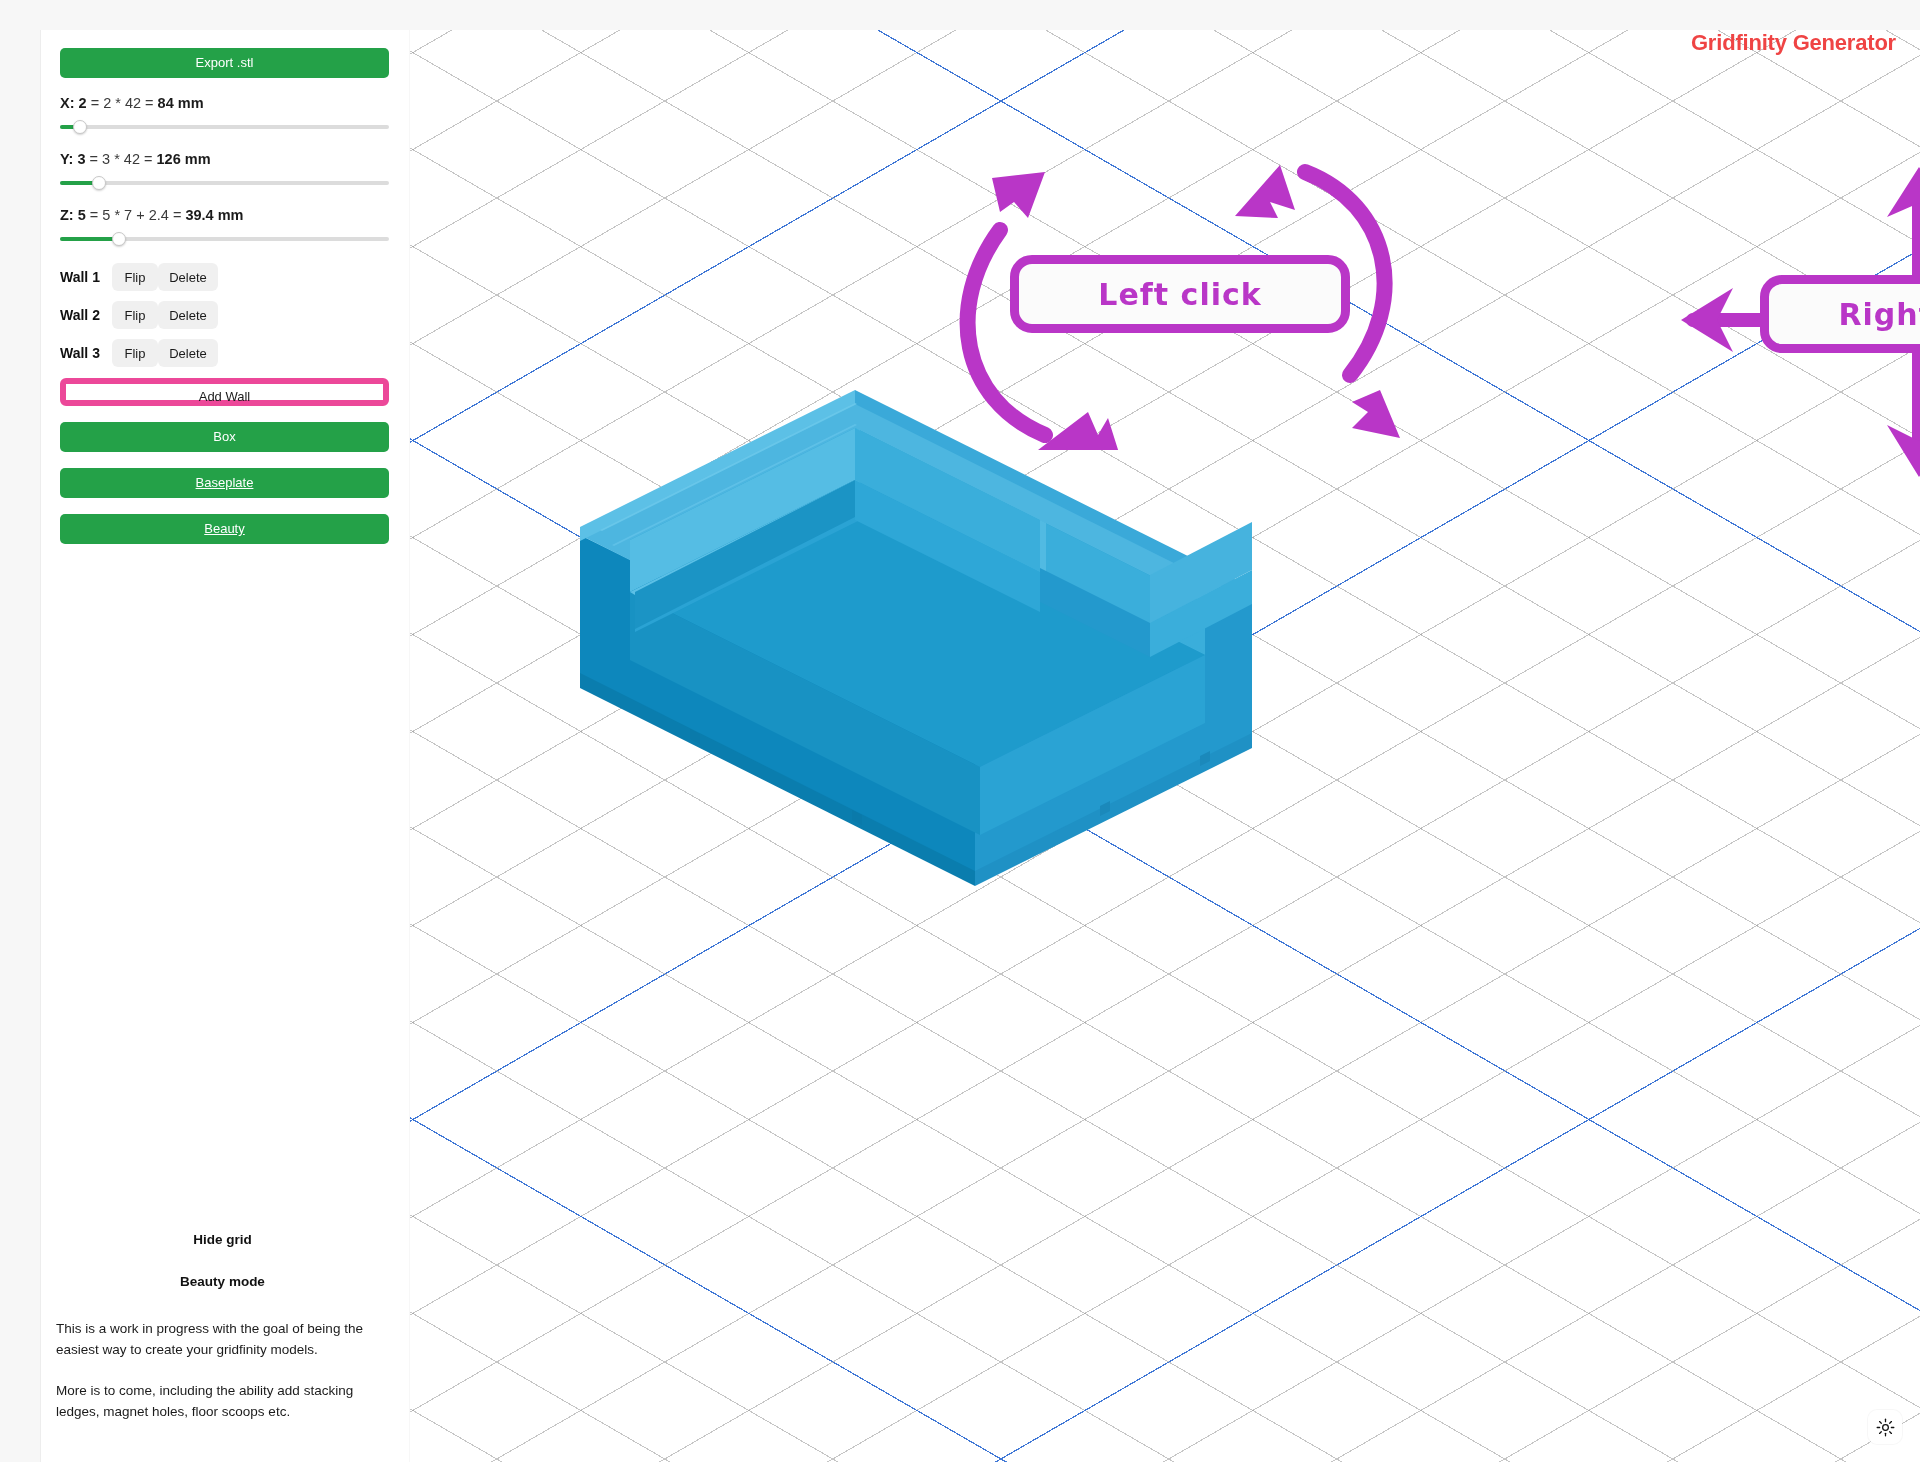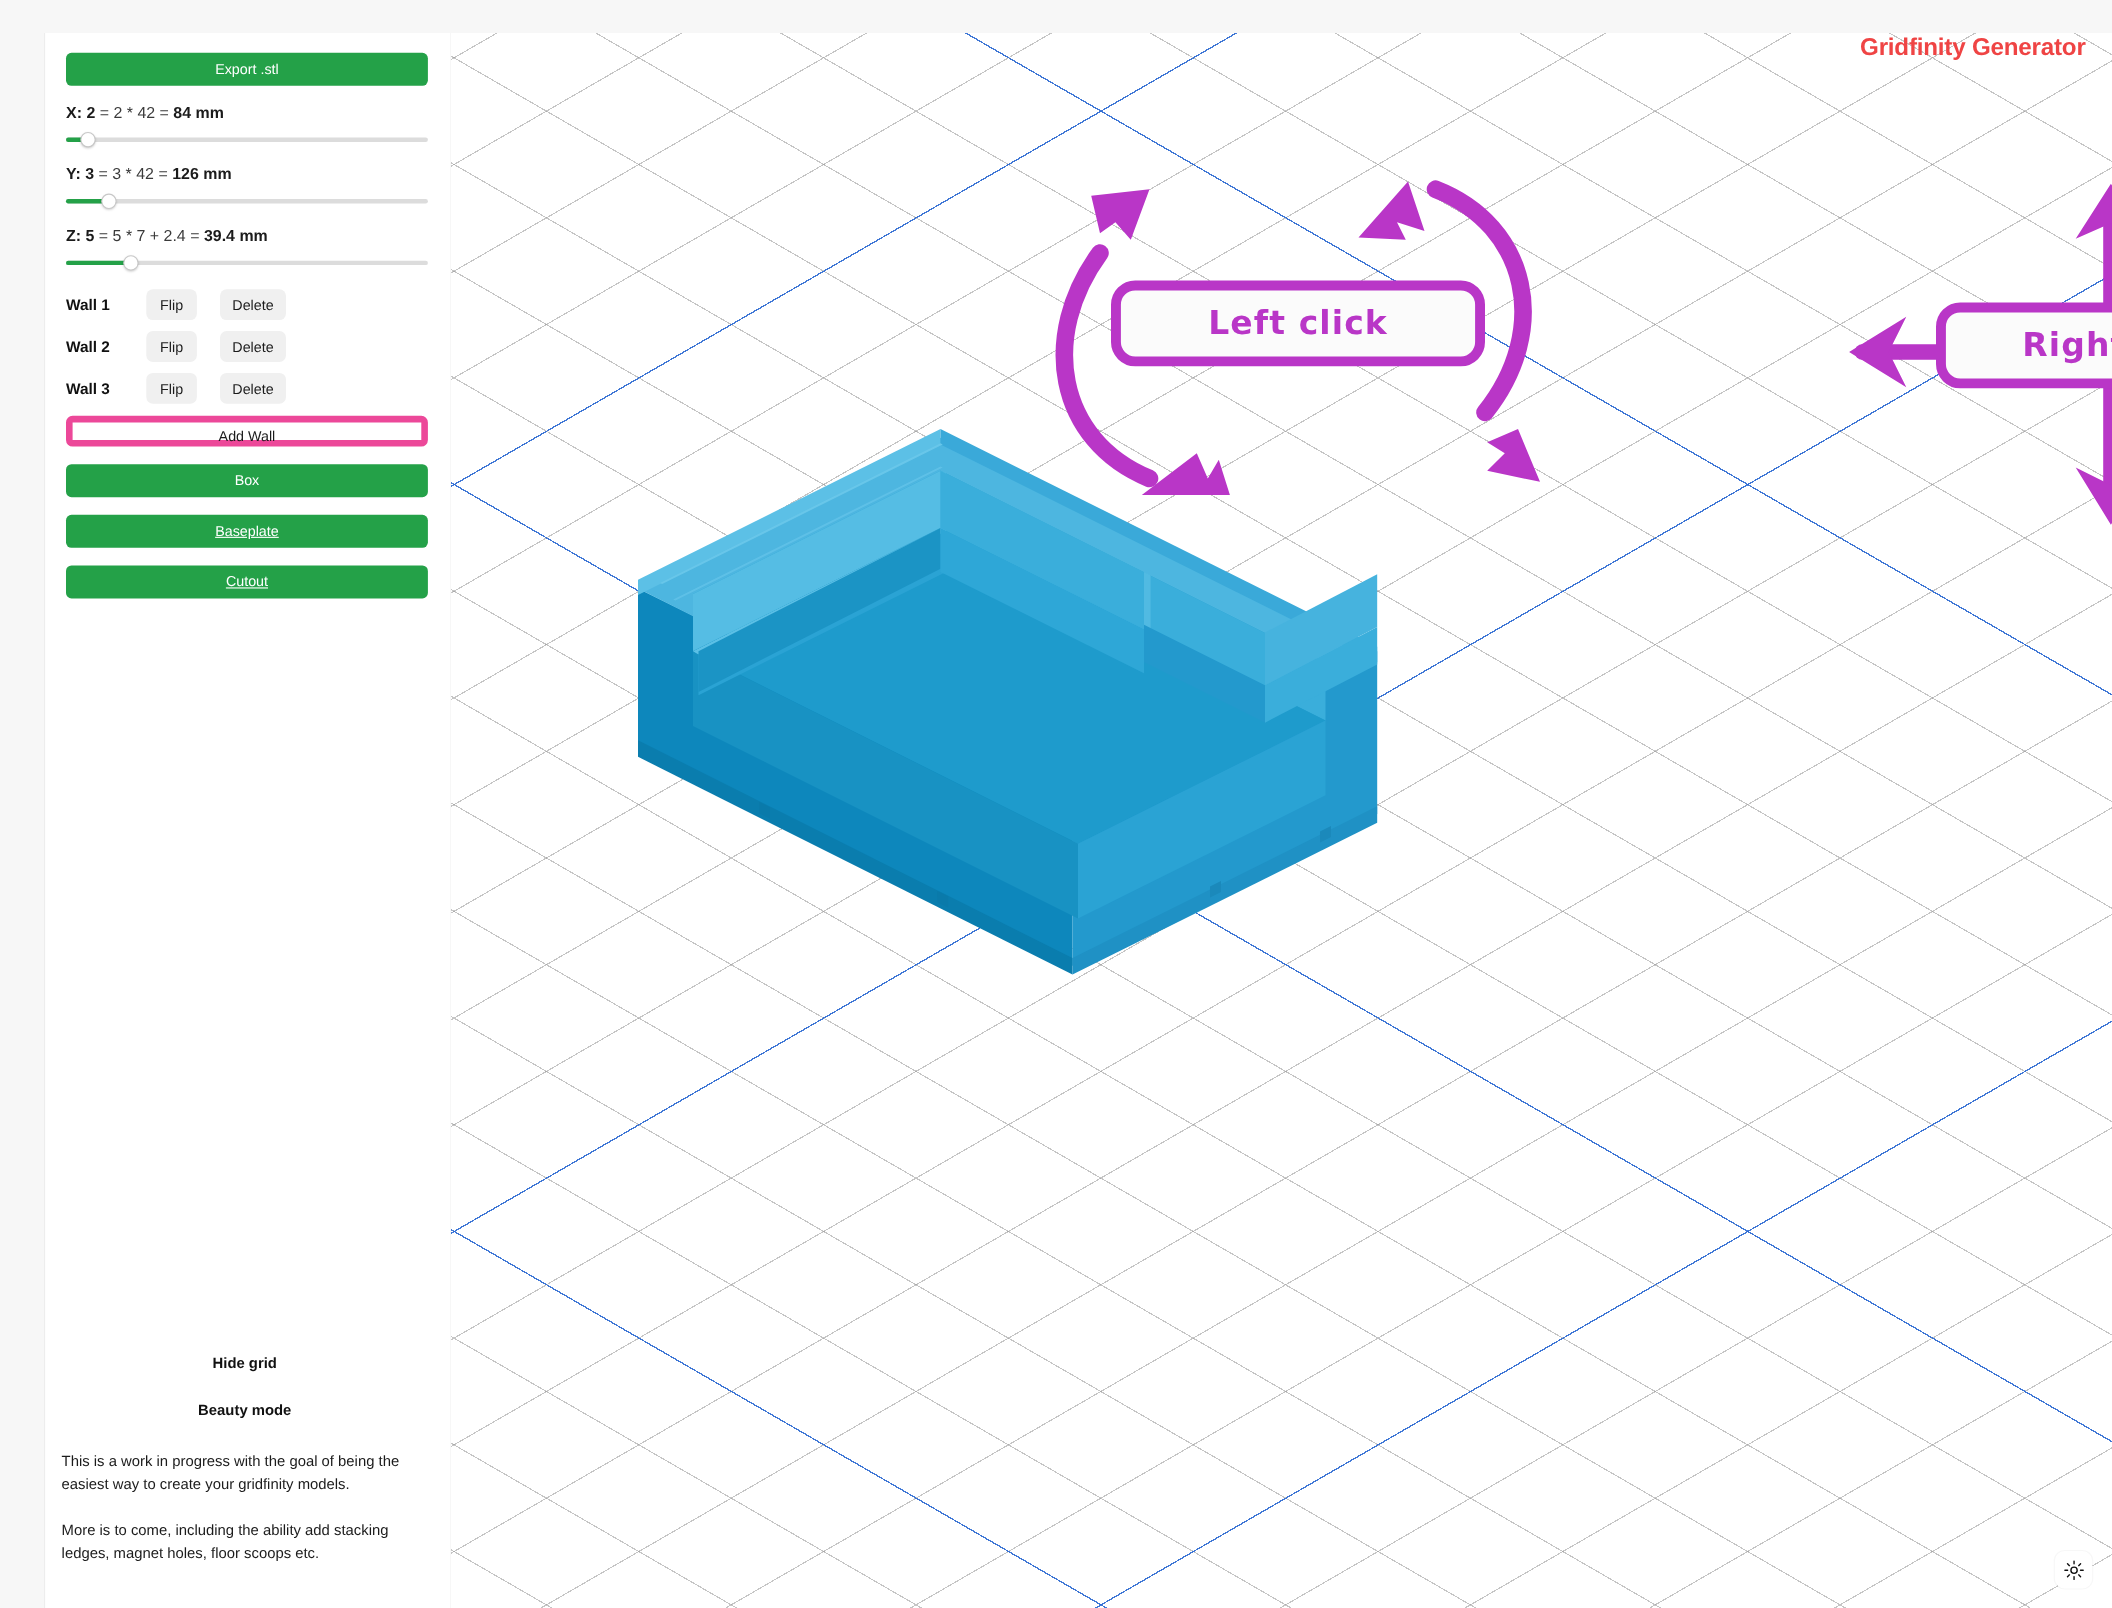"Wall 1" .wall-row { gap: 21px -> 0 }
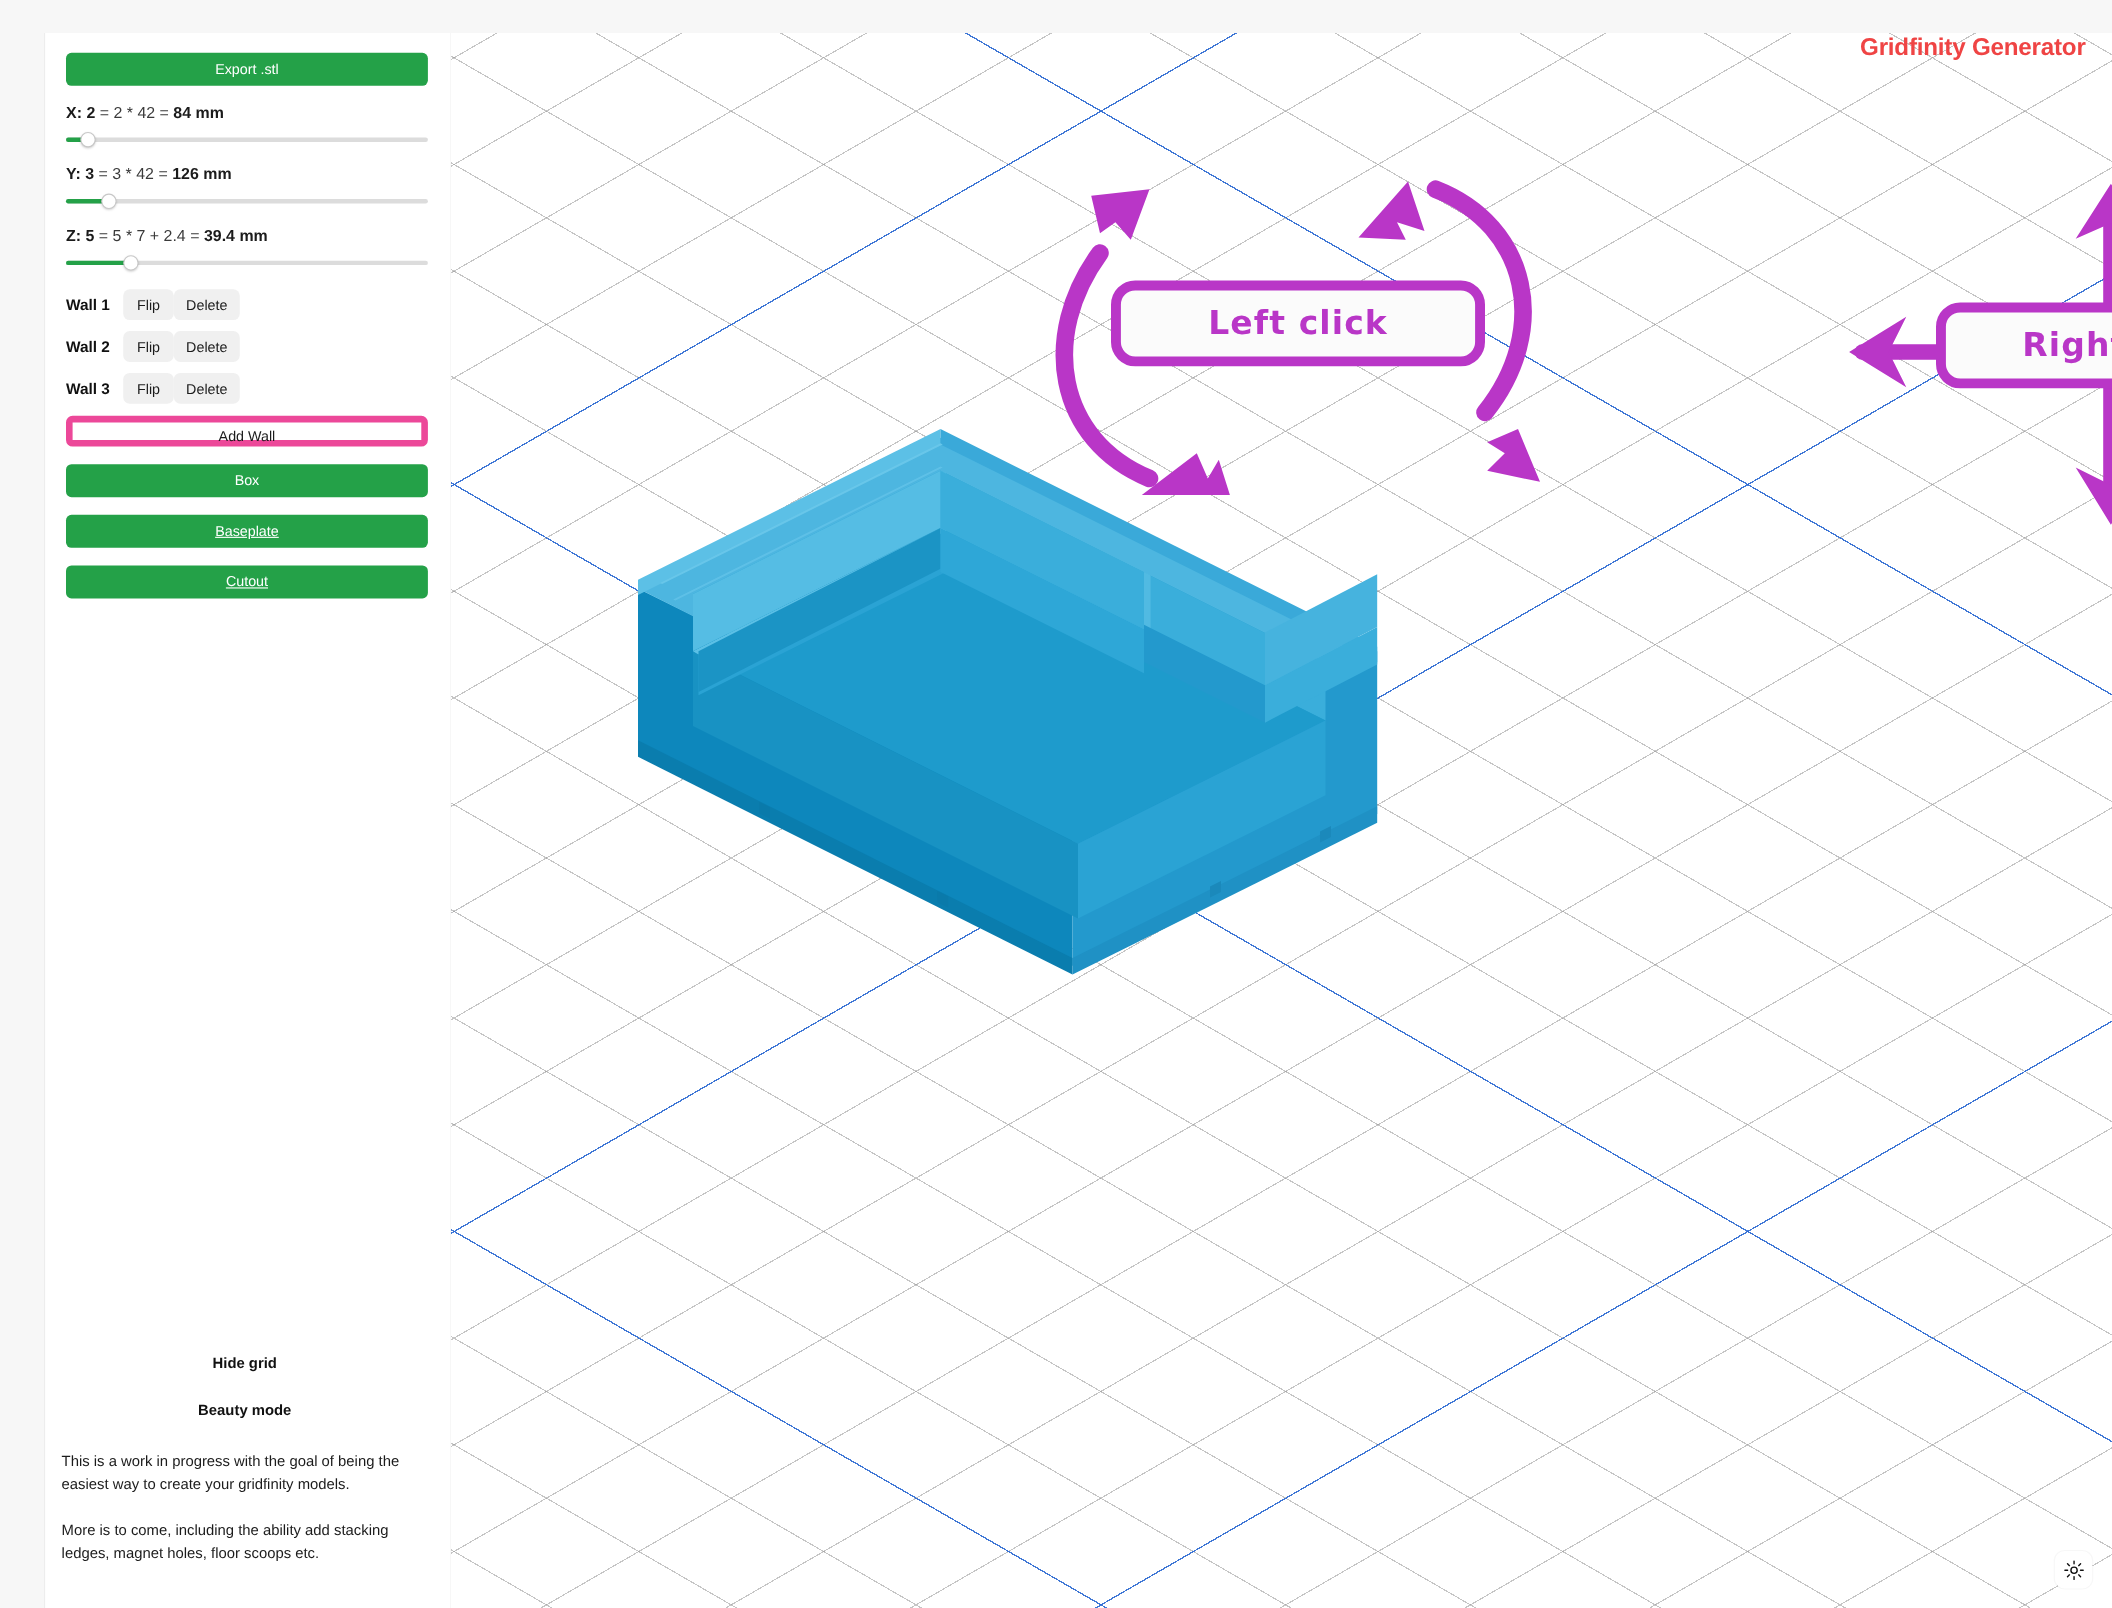"Cutout" button.btn-green { text: Cutout -> Beauty }
